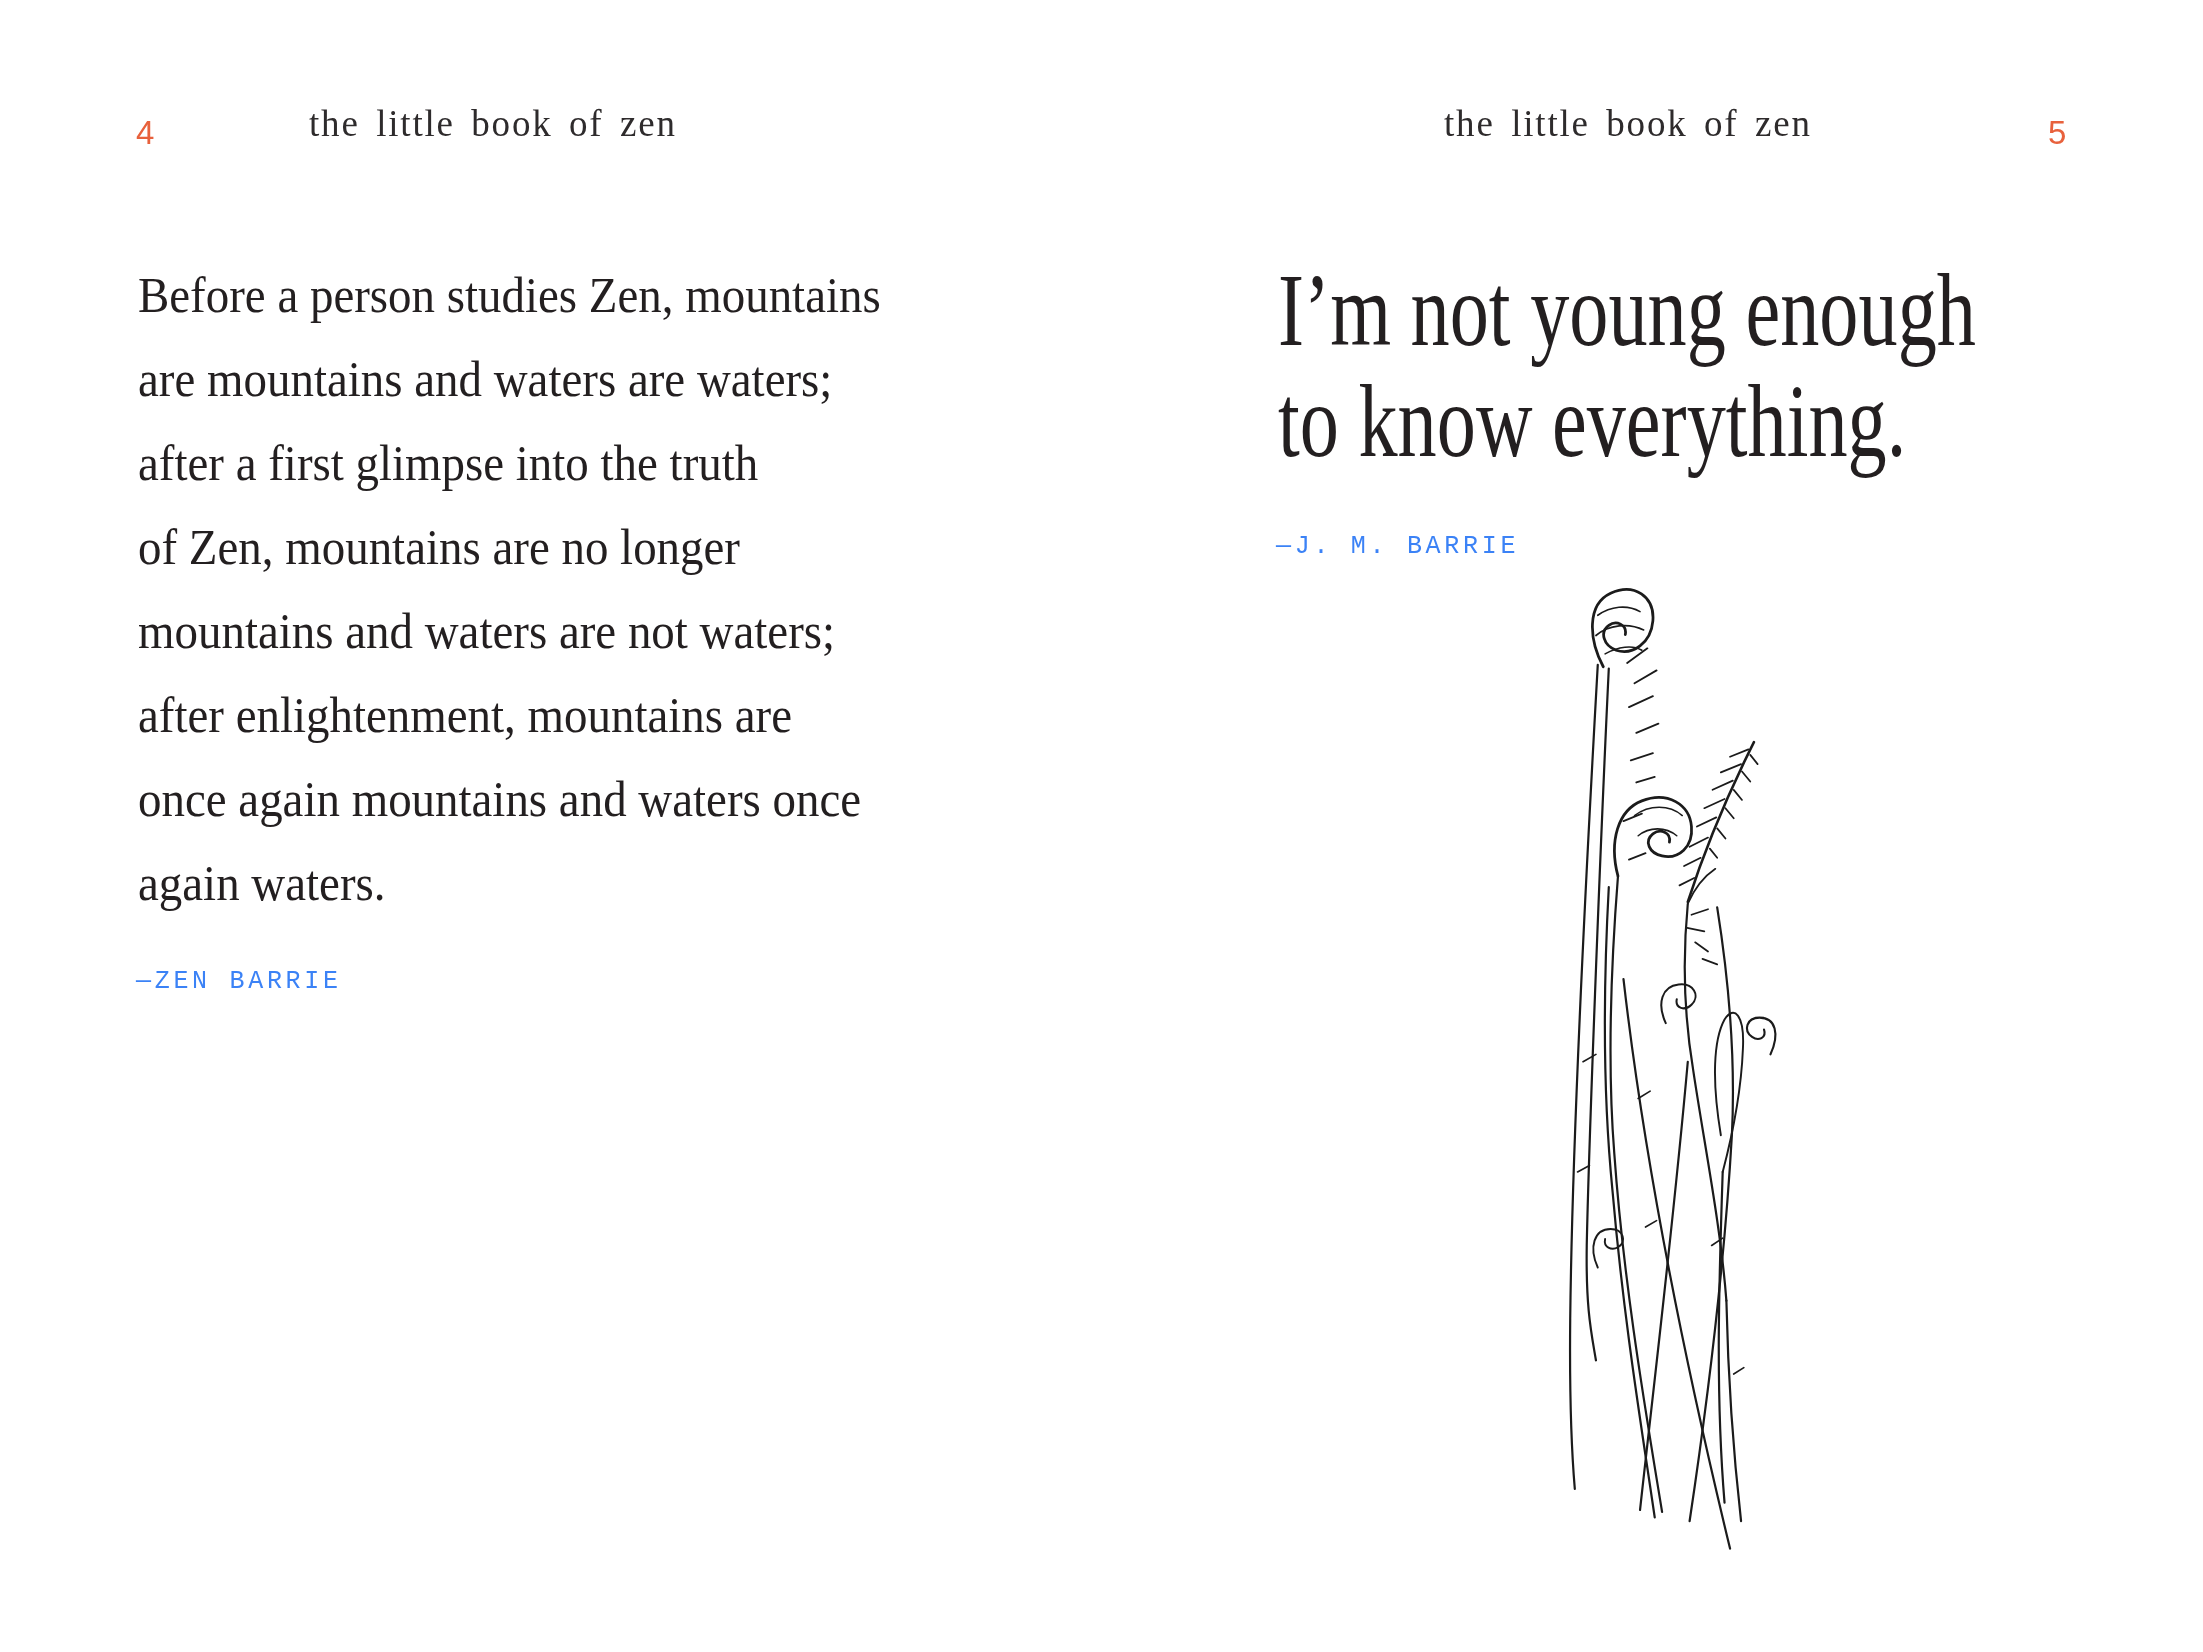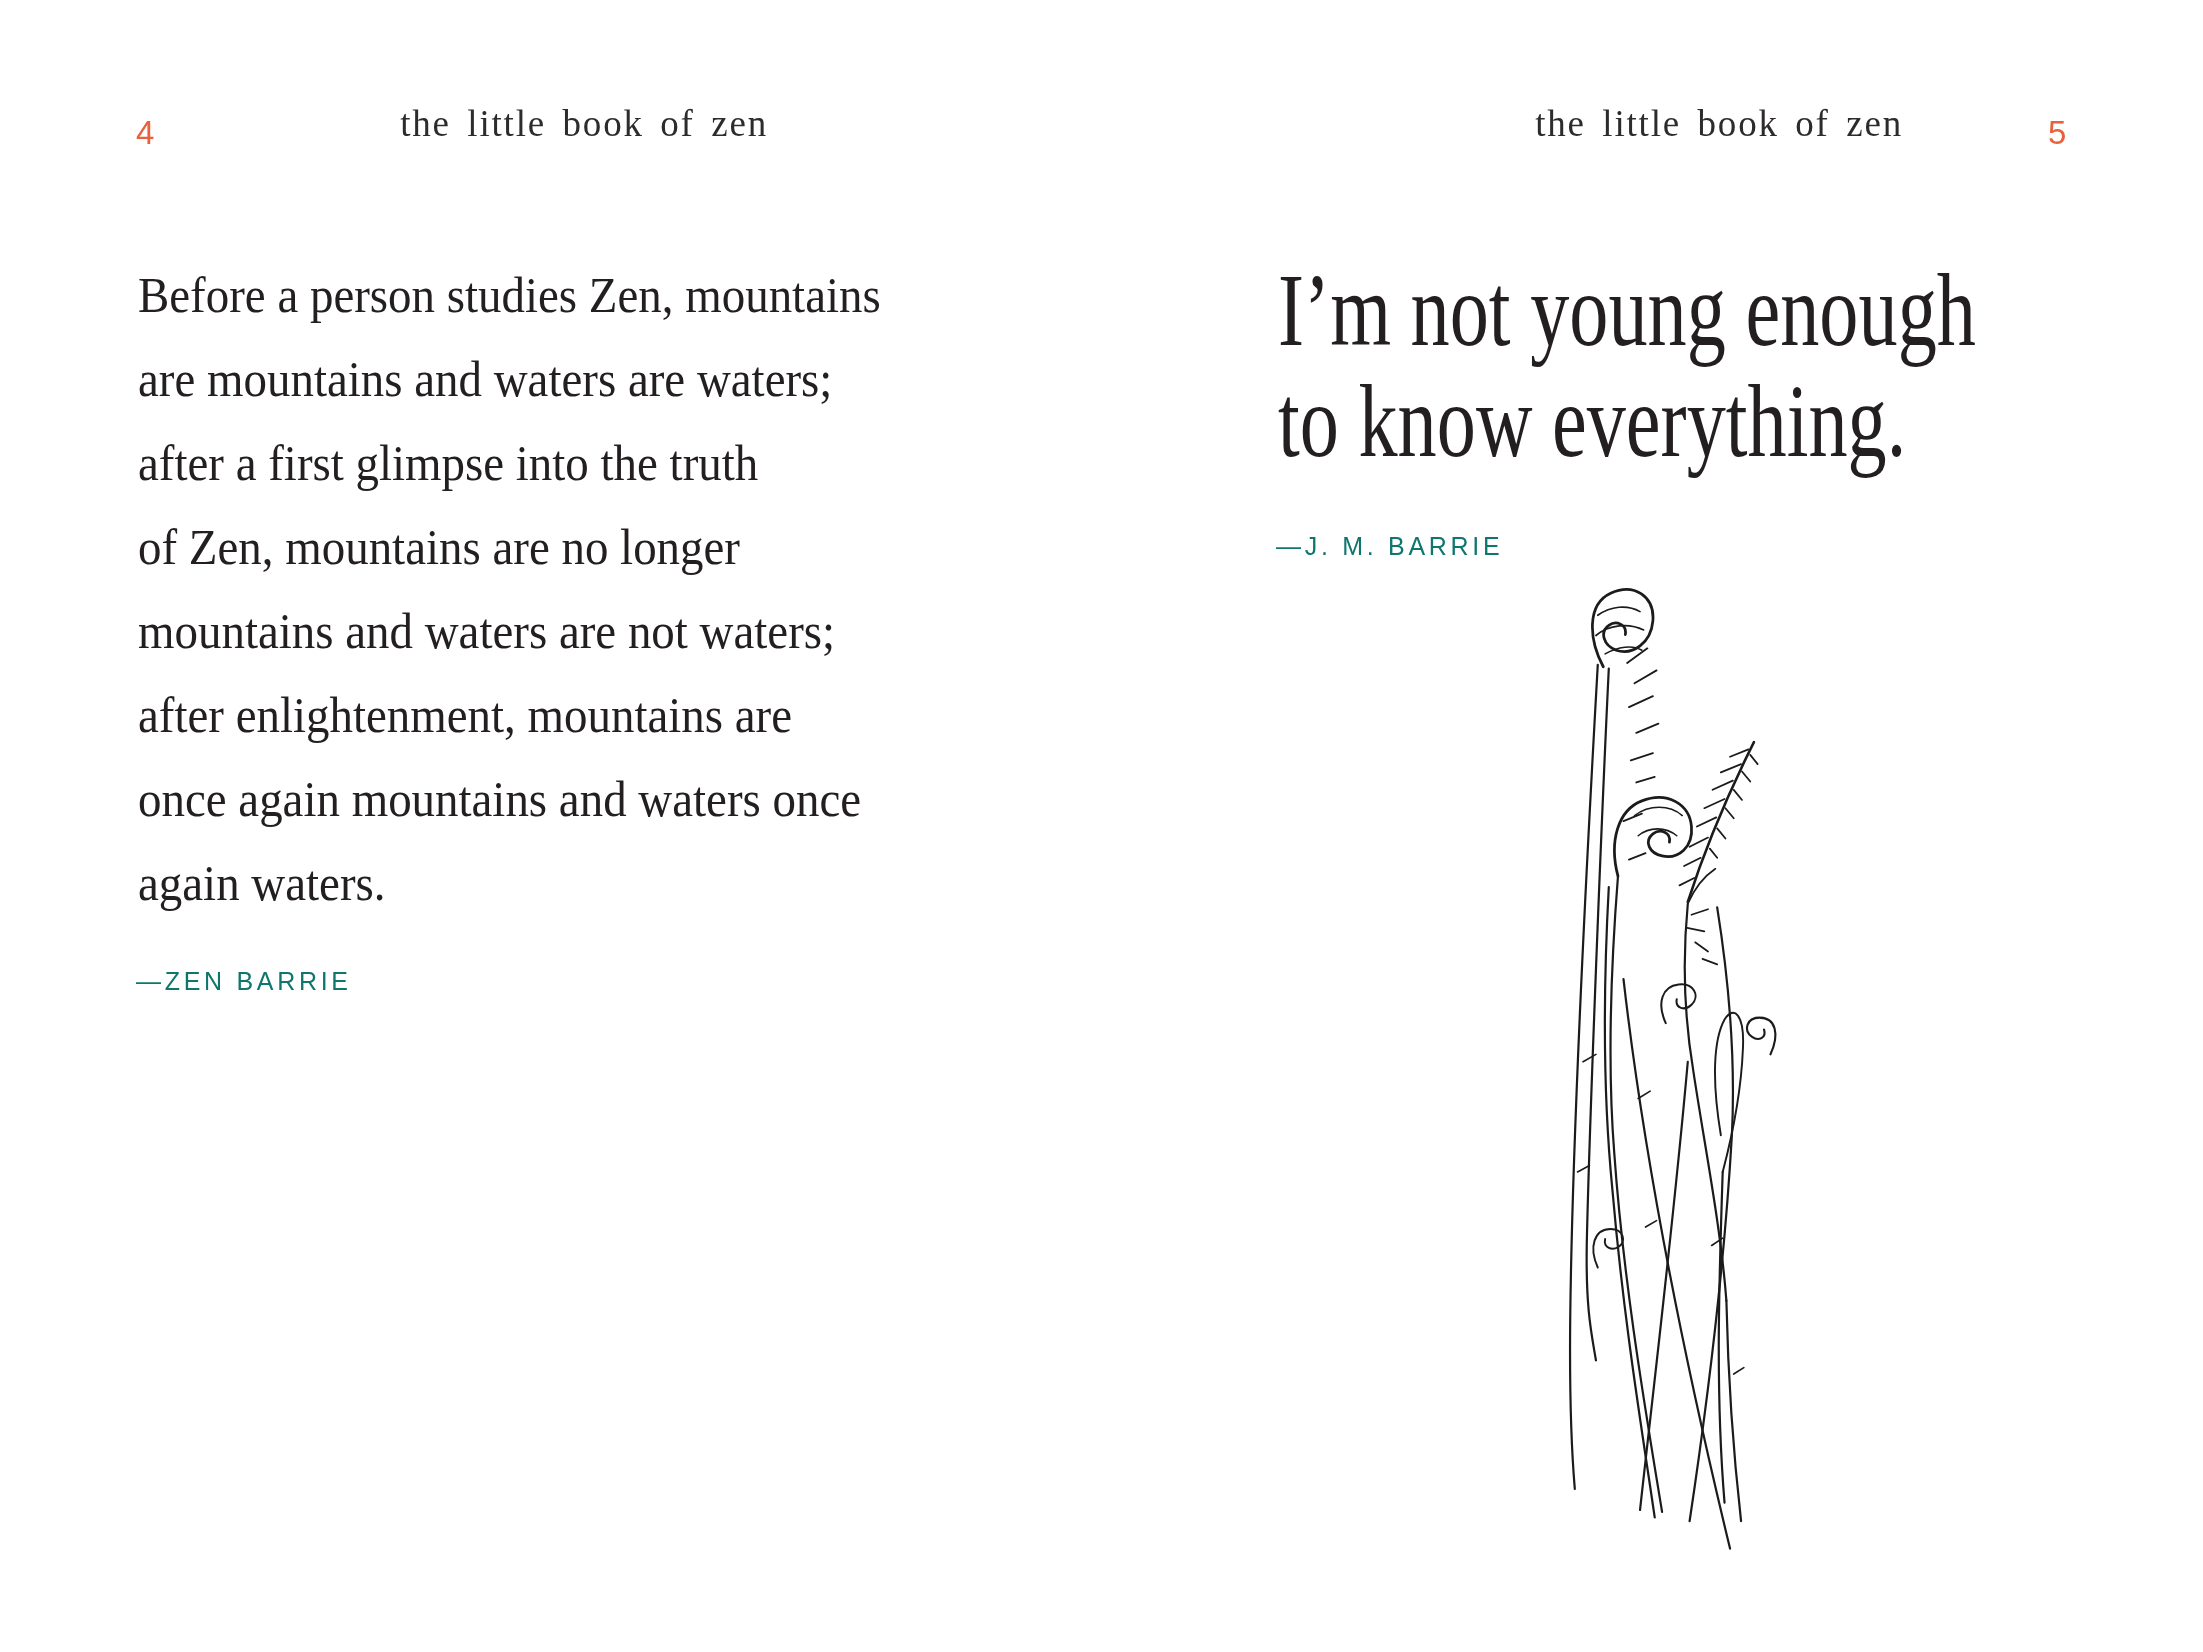"the little book of zen" .running-header { text-align: right -> left }
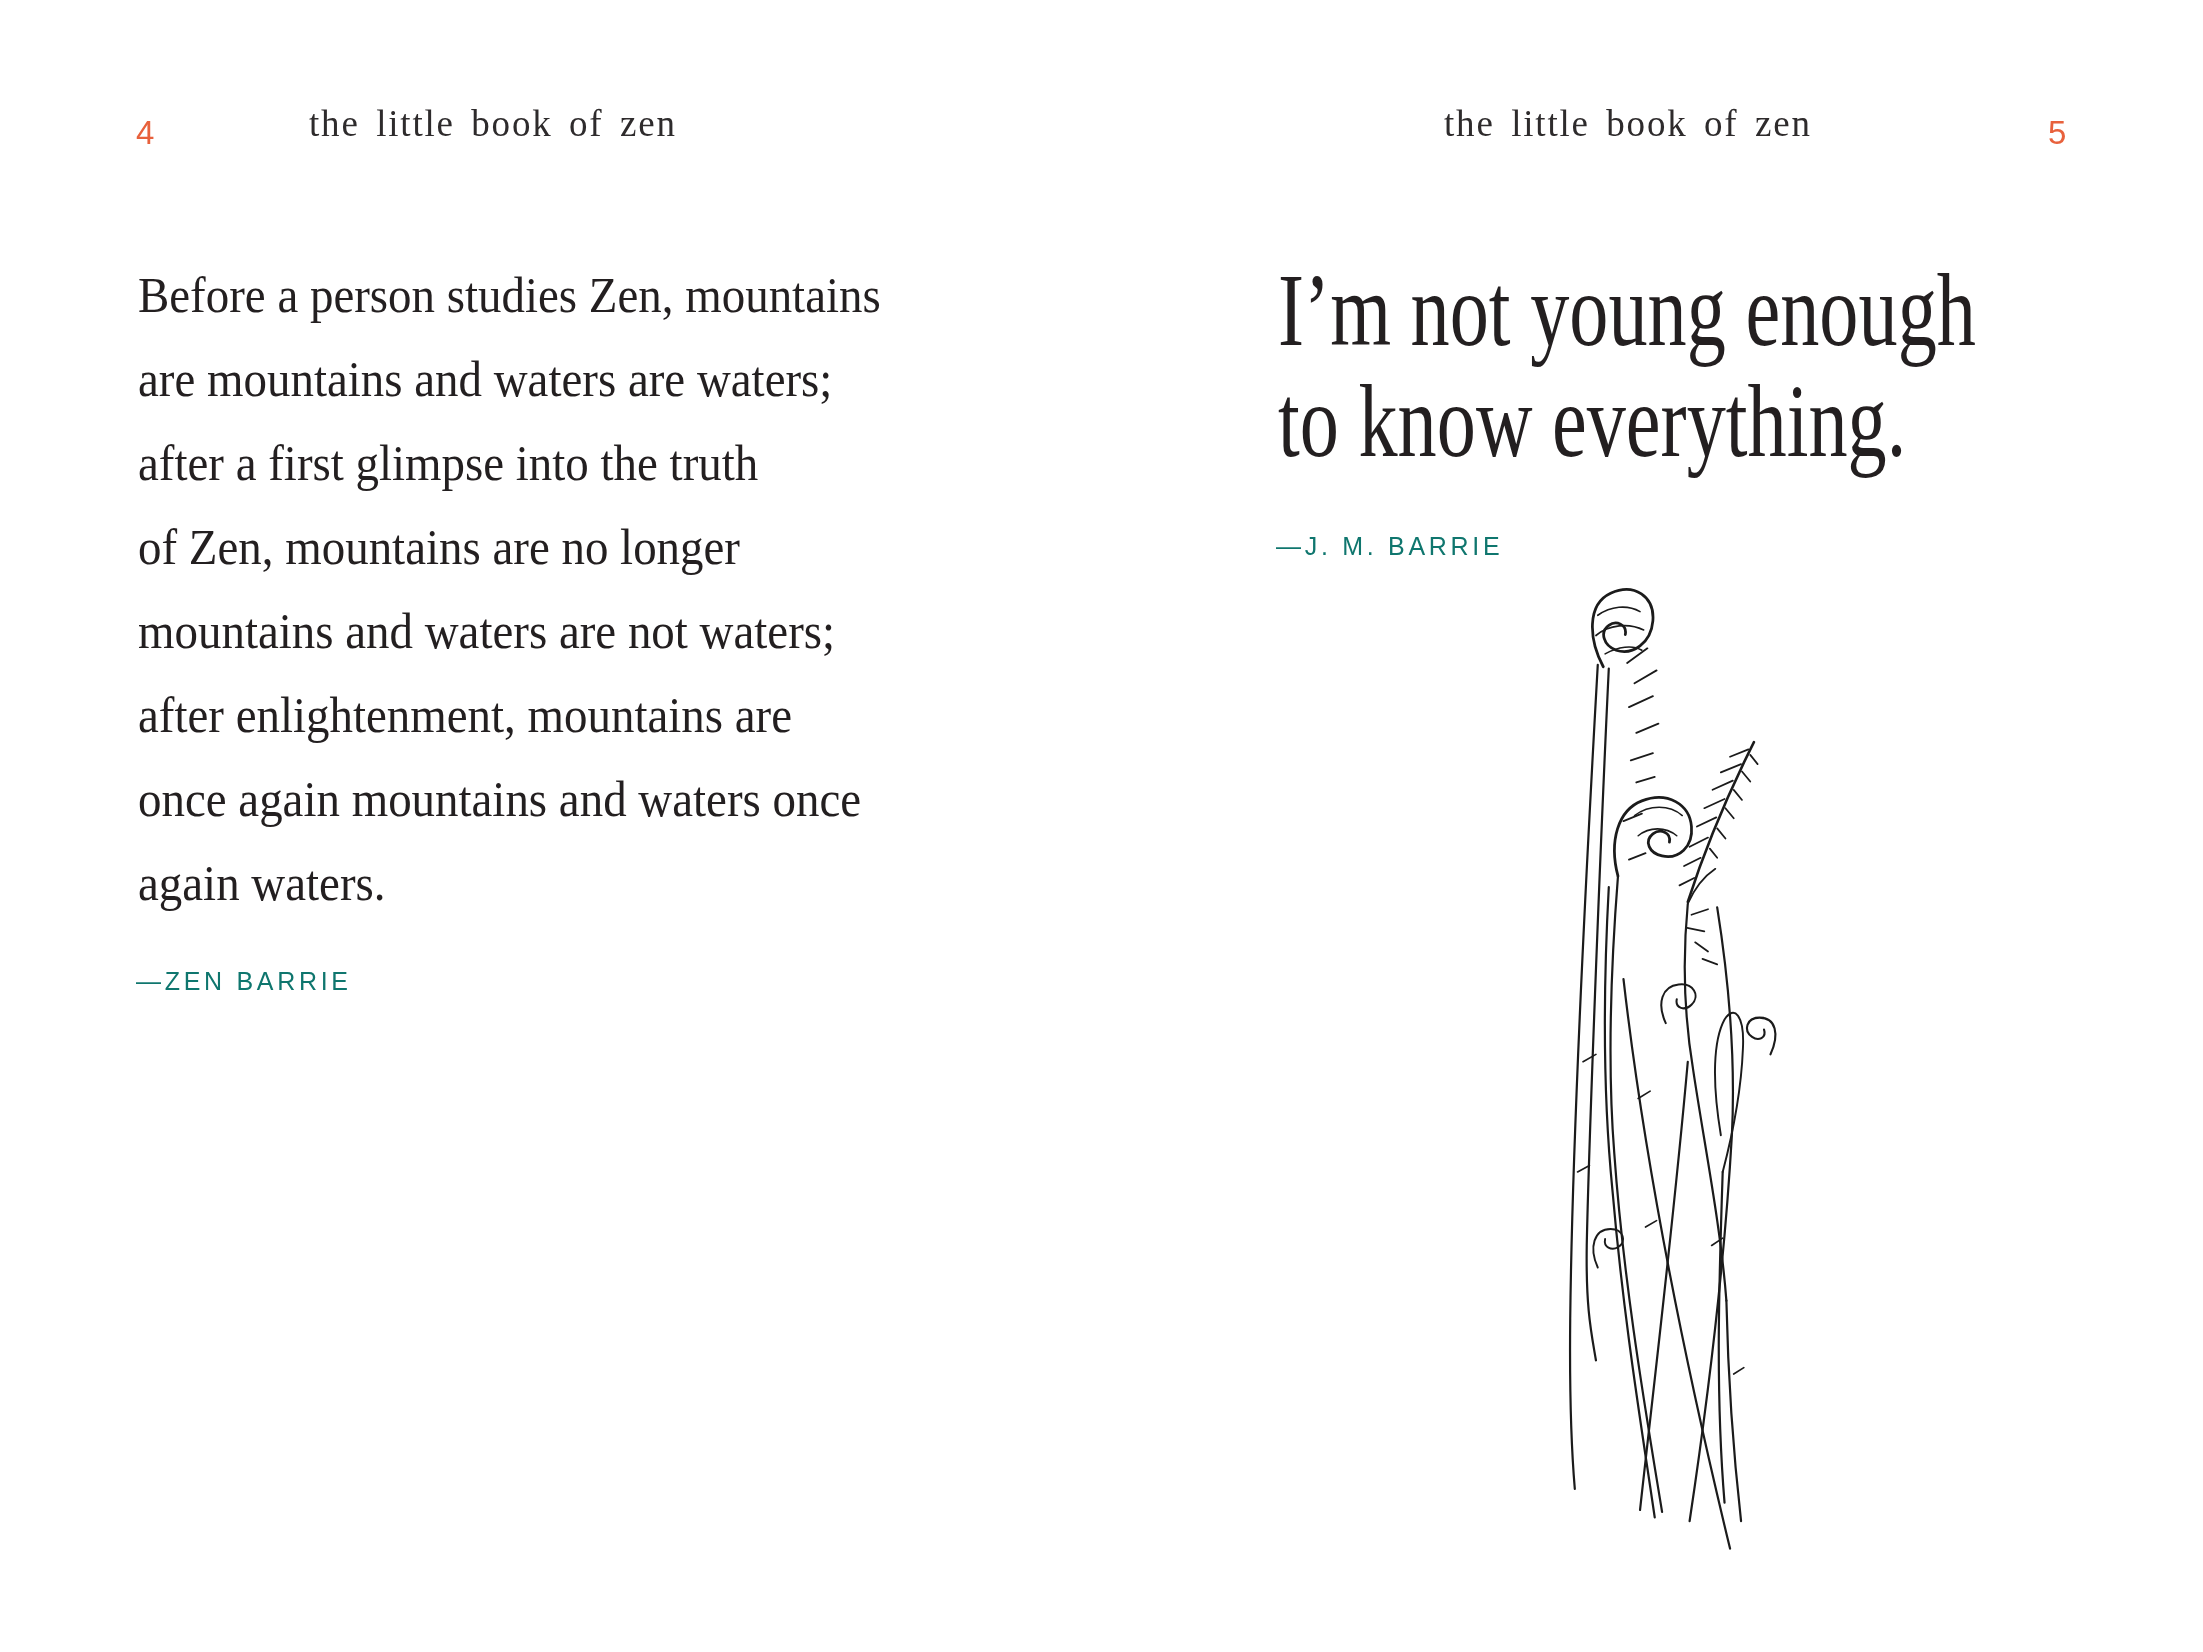"—J. M. BARRIE" .attribution { color: #0f766e -> #3b82f6; font-family: Liberation Sans, sans-serif -> Liberation Mono, monospace }
